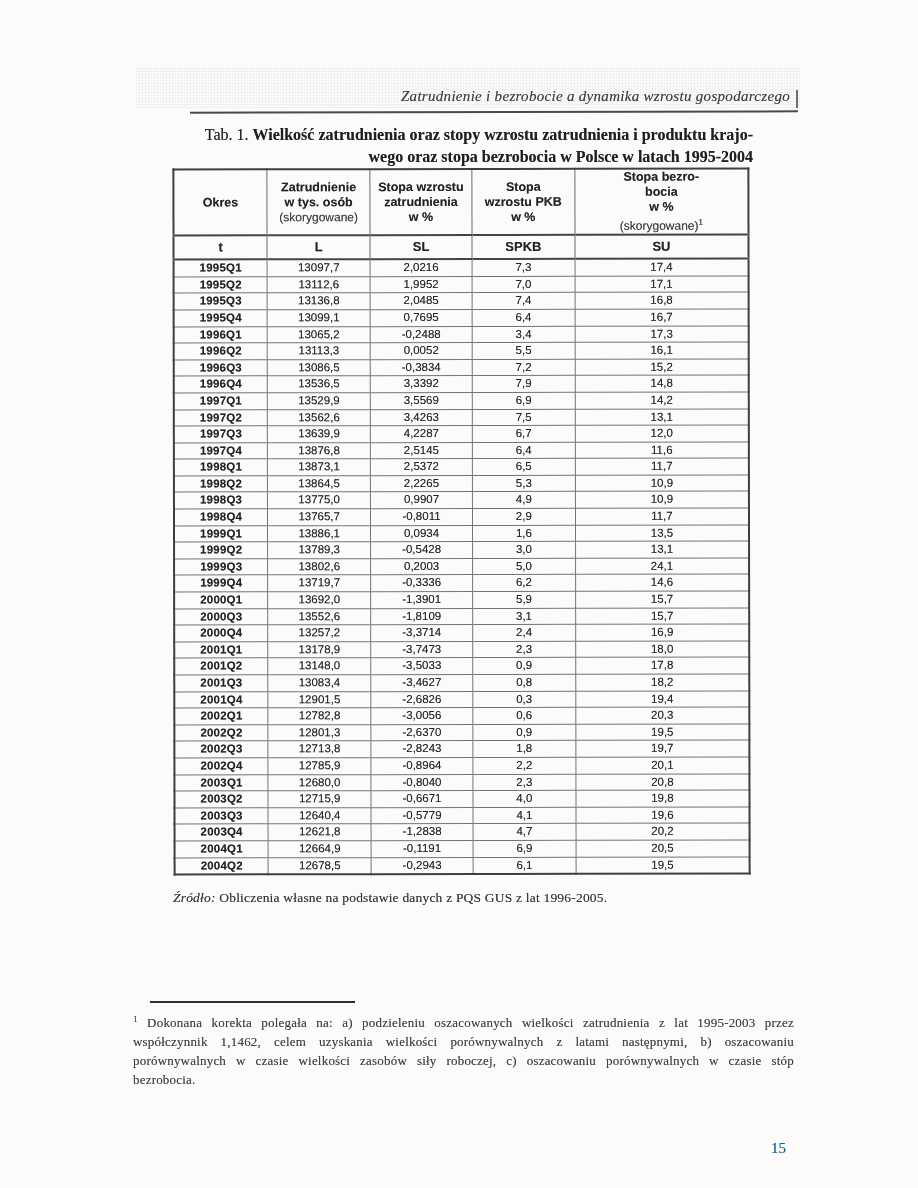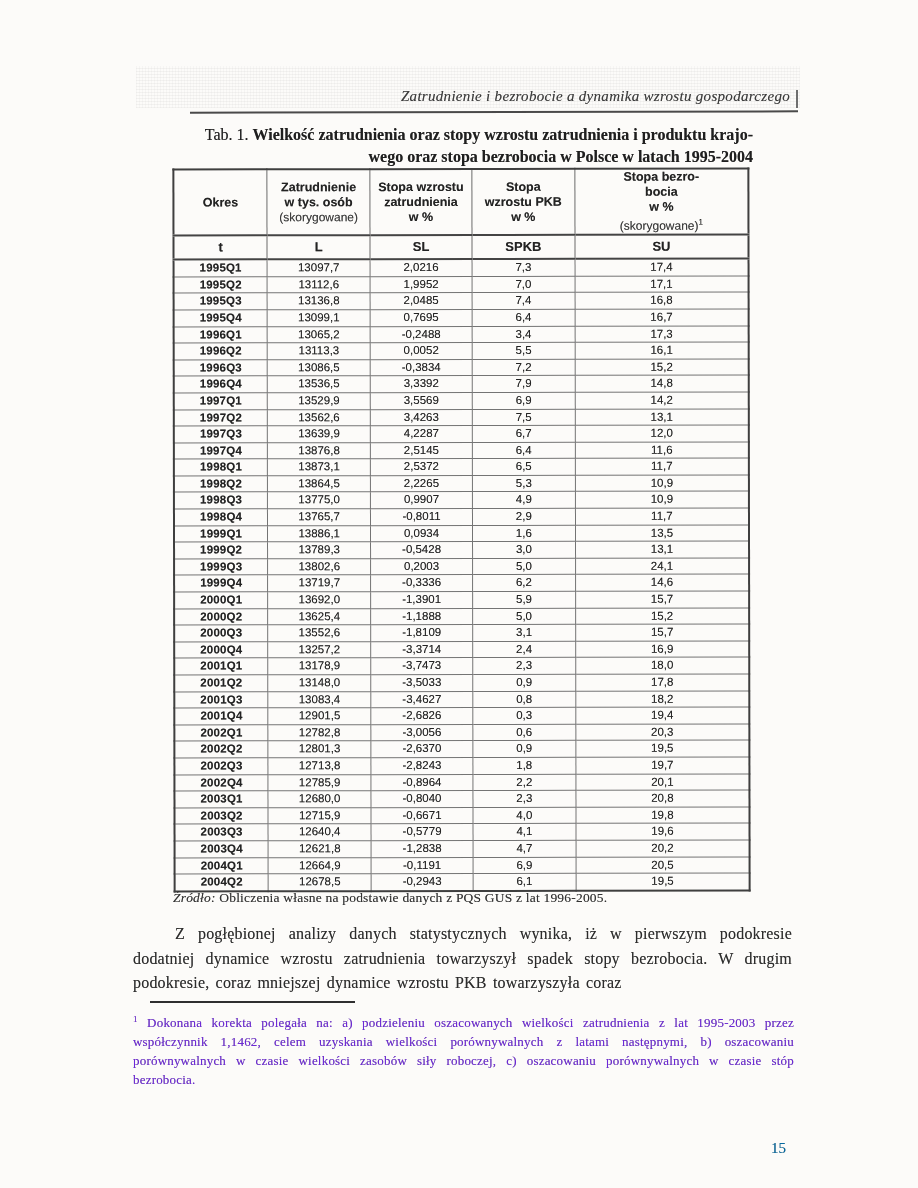"2000Q2" tr { html: <tr> <td>2000Q2</td> <td>13625,4</td> <td>-1,1888</td> <td>5,0</td> <td>15,2</td> </tr> -> none }
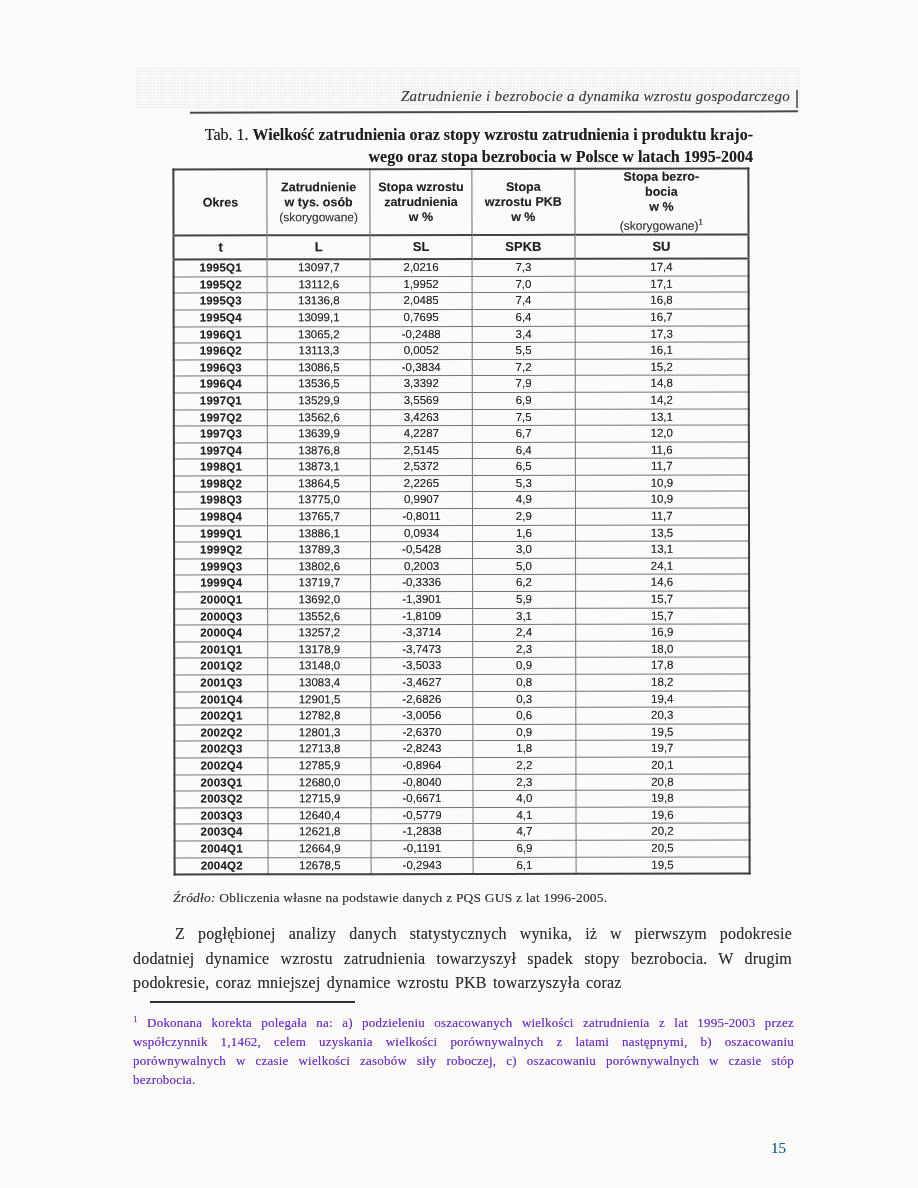"Z pogłębionej analizy danych" div.paragraph { html: <div>Z pogłębionej analizy danych statystycznych wynika, iż w pierwszym podokresie dodatniej dynamice wzrostu zatrudnienia towarzyszył spadek stopy bezrobocia. W drugim podokresie, coraz mniejszej dynamice wzrostu PKB towarzyszyła coraz</div> -> none }
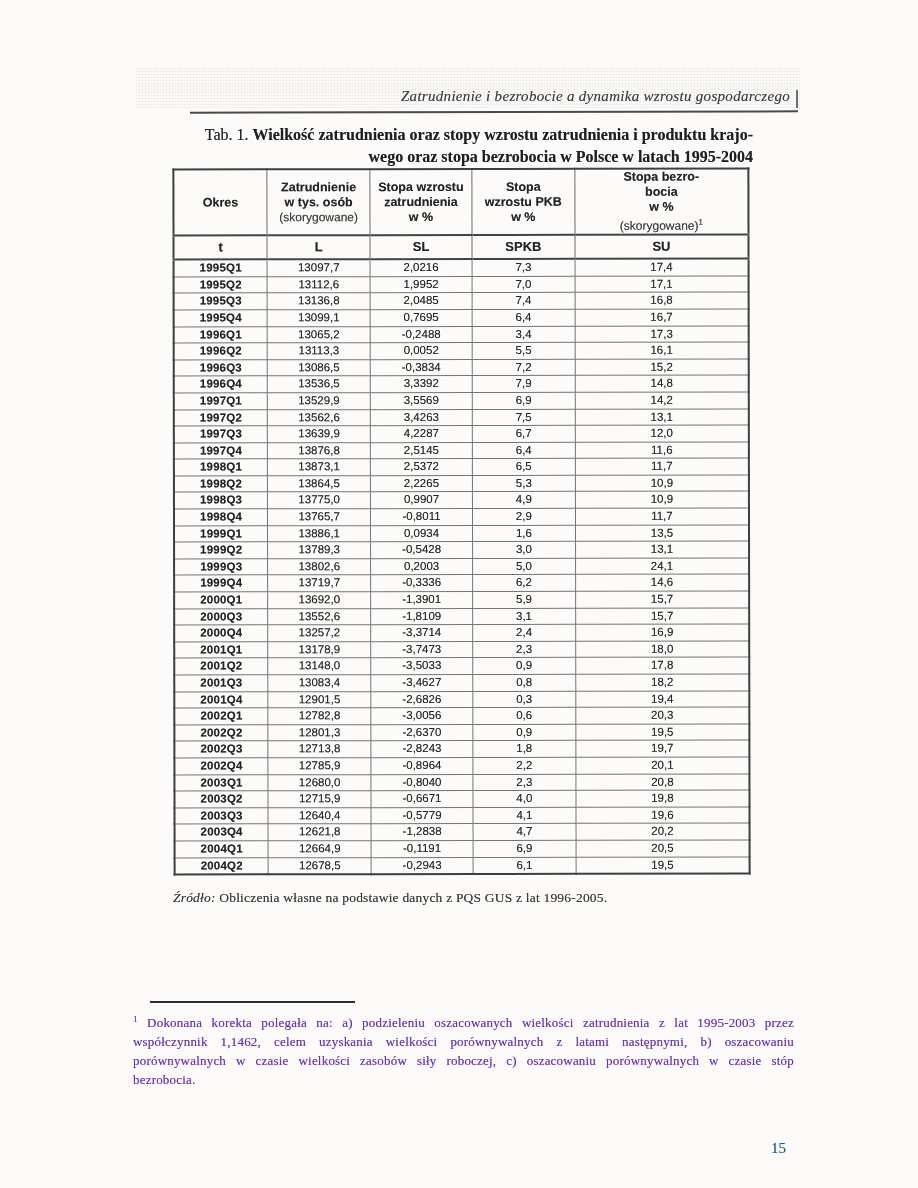"1 Dokonana korekta polegała na:" .footnote { color: #6d28d9 -> #404040 }
